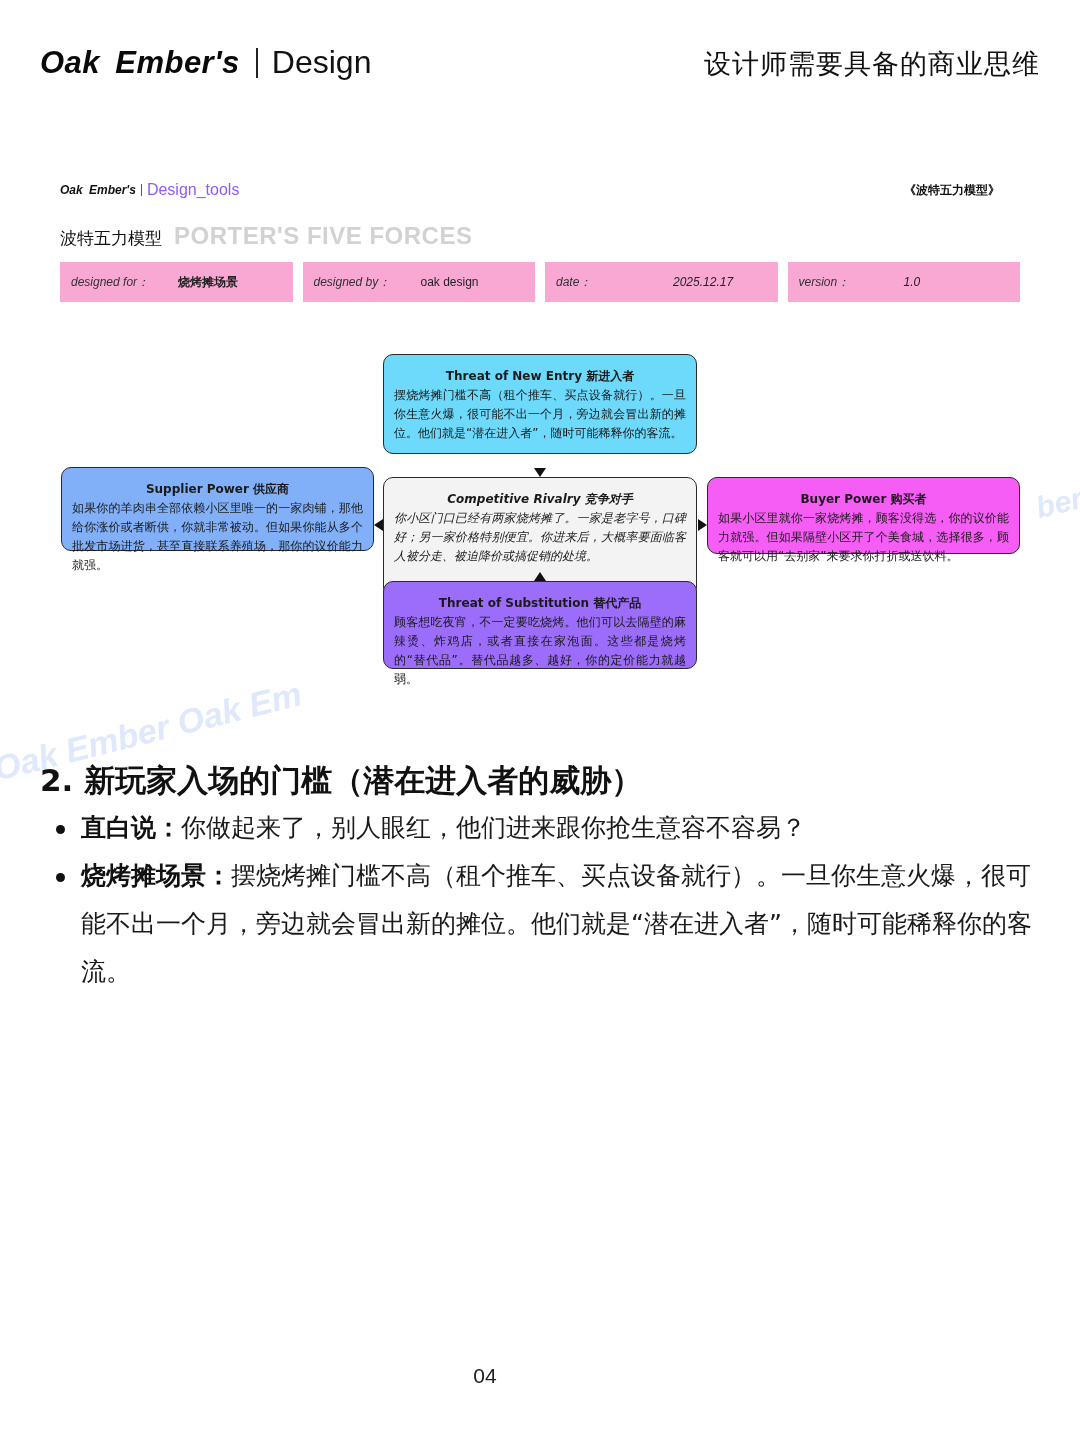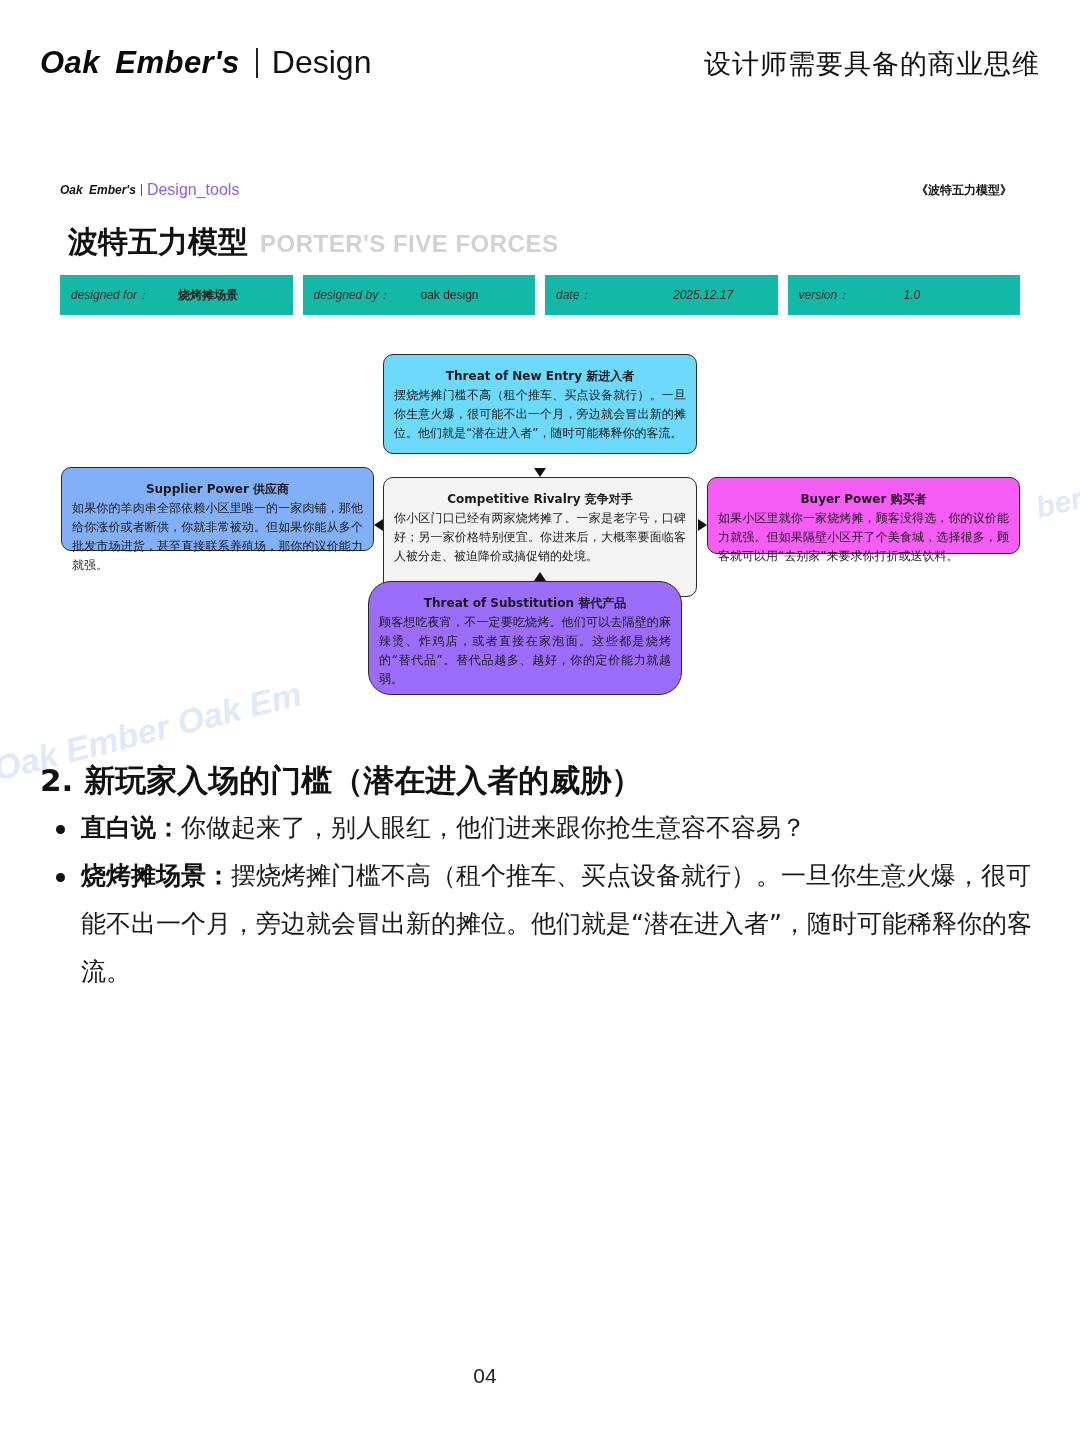"《波特五力模型》" .book { right: 8px -> 20px }
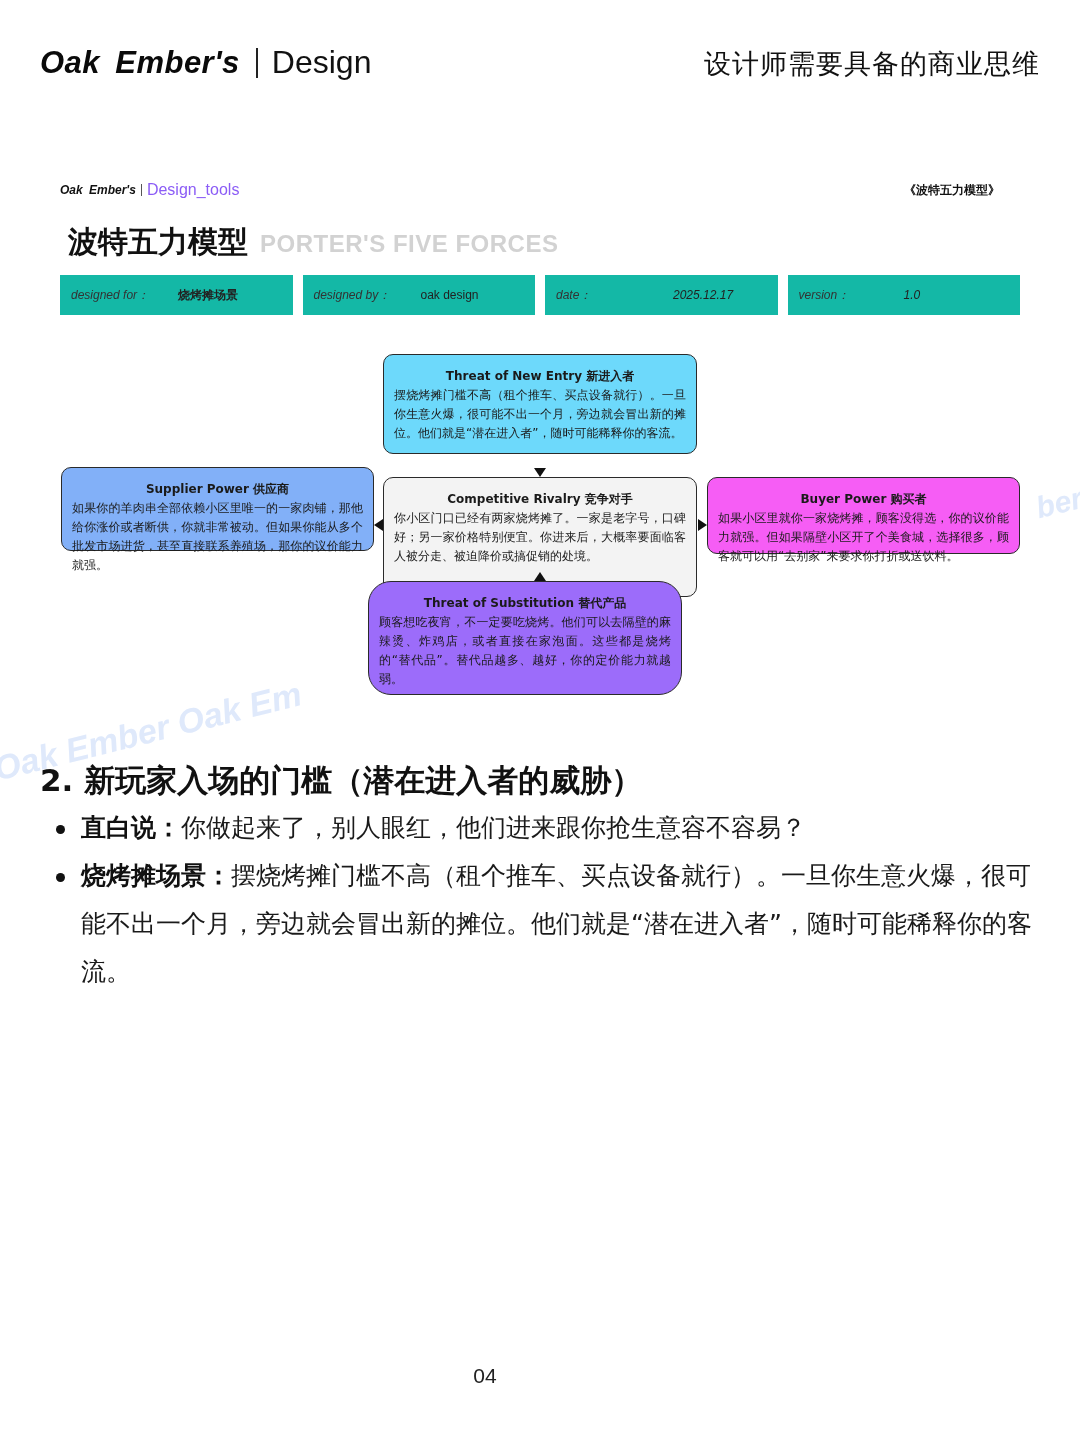"波特五力模型" .title-cn { font-size: 30px -> 17px; font-weight: bold -> normal; margin-left: 8px -> none }
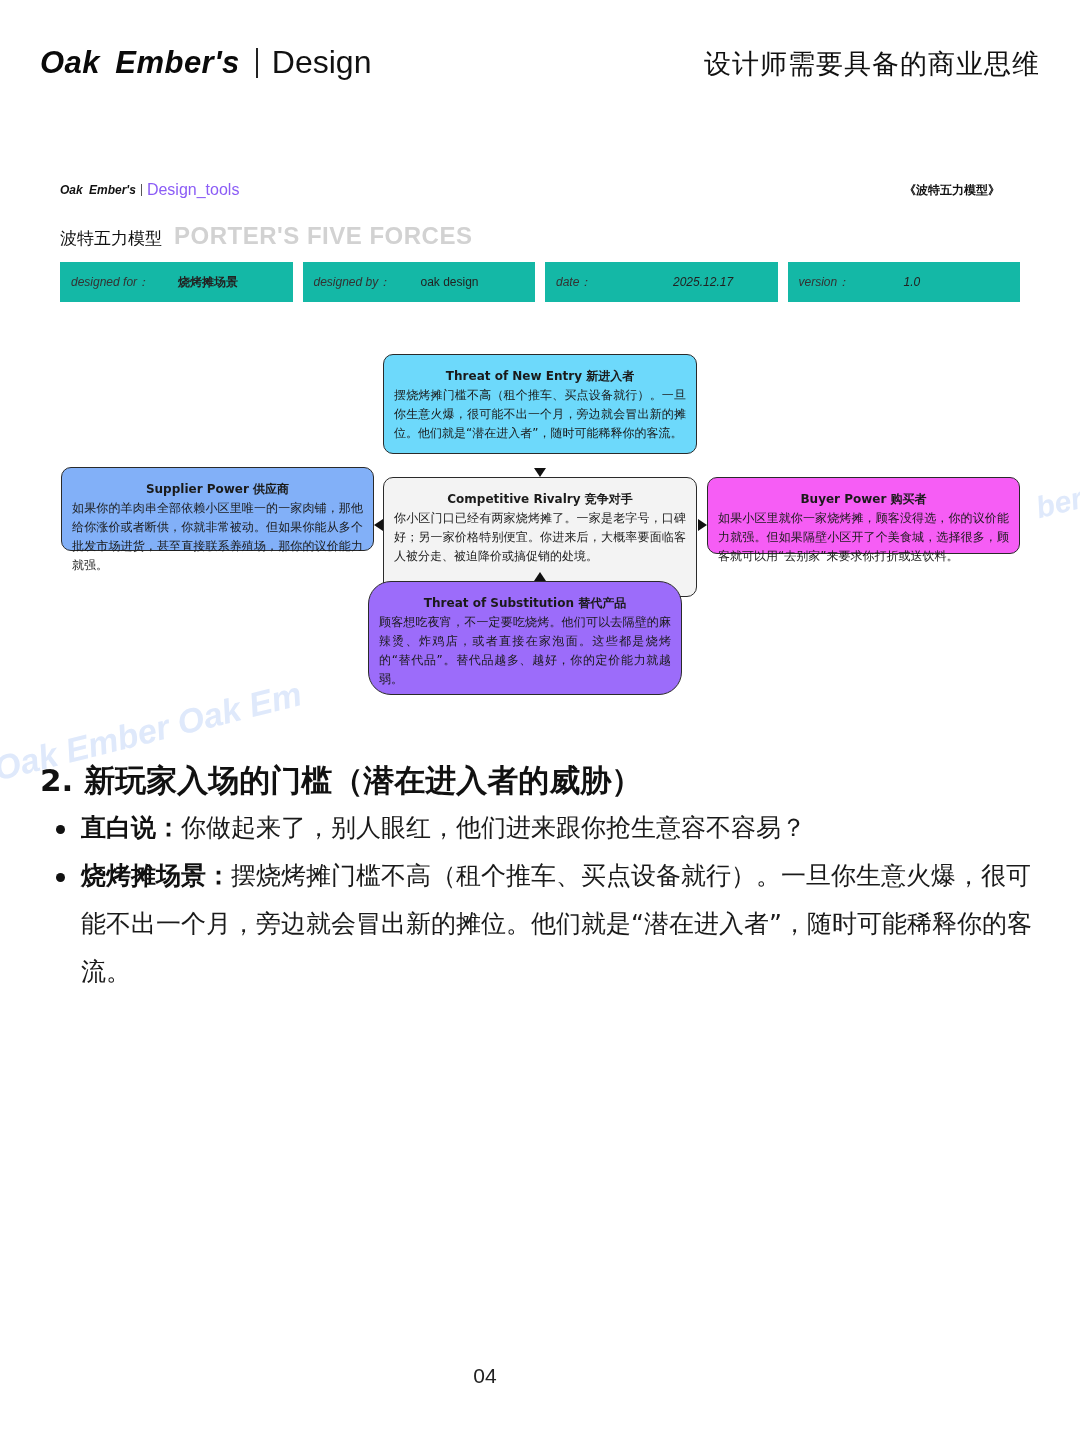"designed for：" .meta-cell { background: #14b8a6 -> #f9a8d4 }
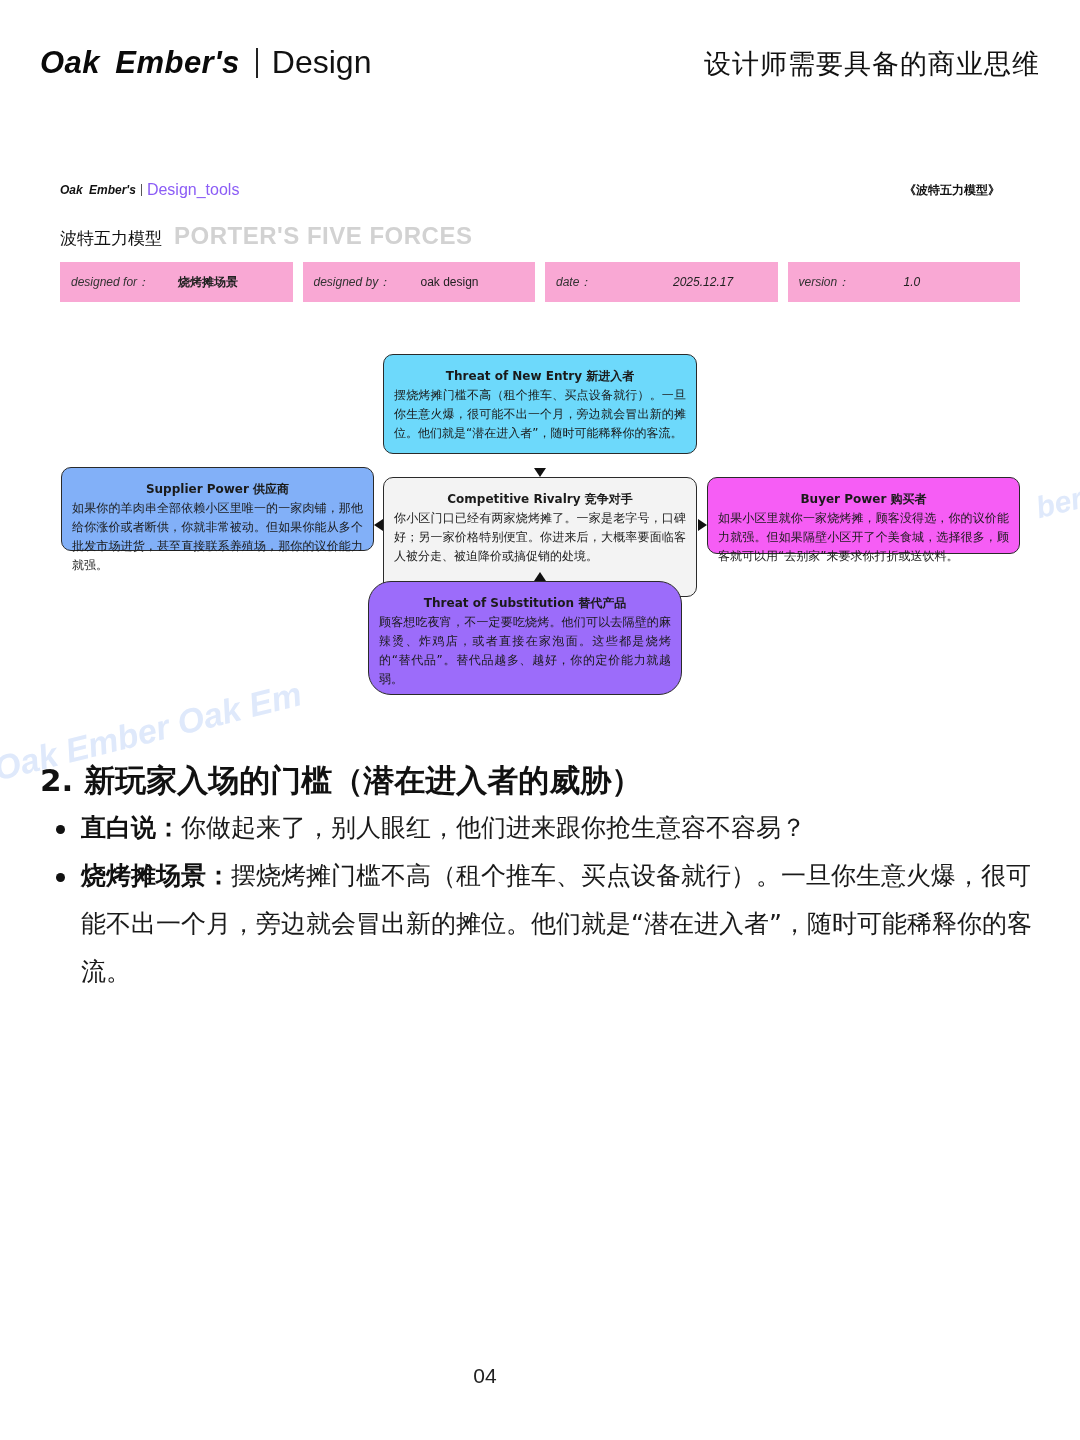"Competitive Rivalry 竞争对手" .f-riv { font-style: none -> italic }
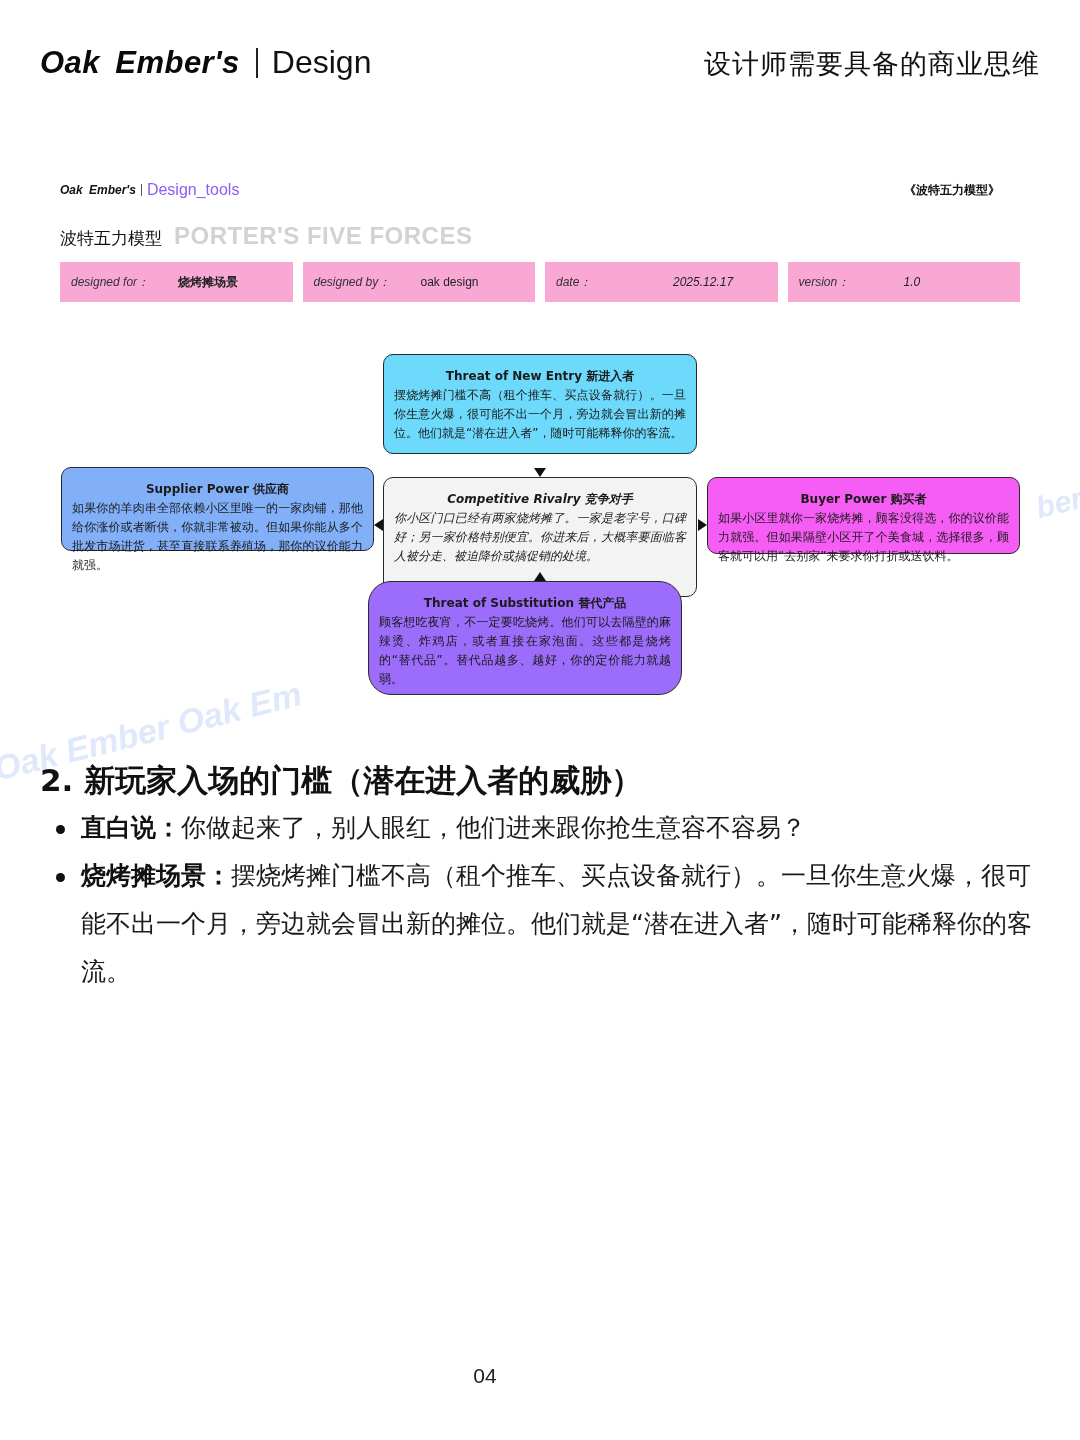"Threat of Substitution 替代产品" .f-sub { border-radius: 23px -> none; height: 114px -> 88px; left: 368px -> 383px }
